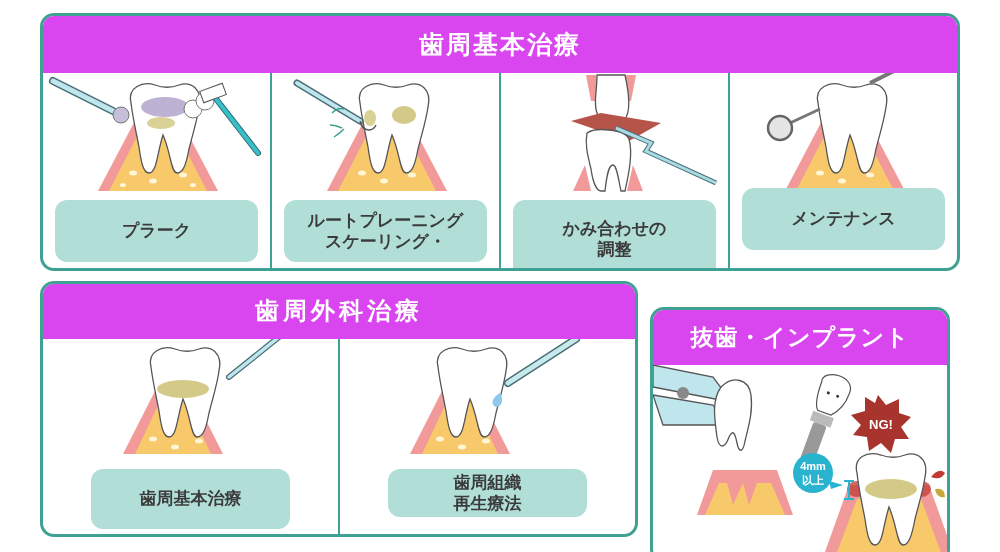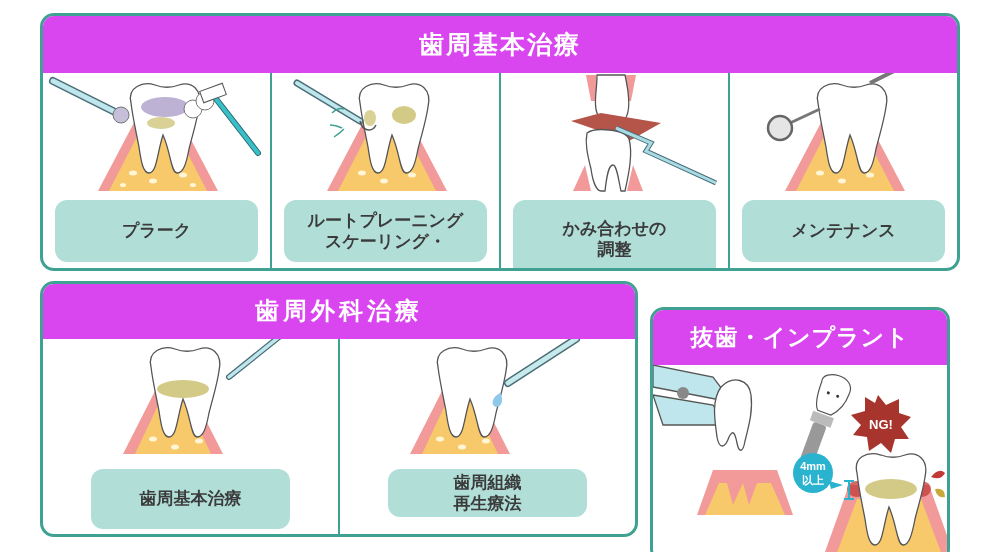"メンテナンス" div.label { top: 127px -> 115px }
